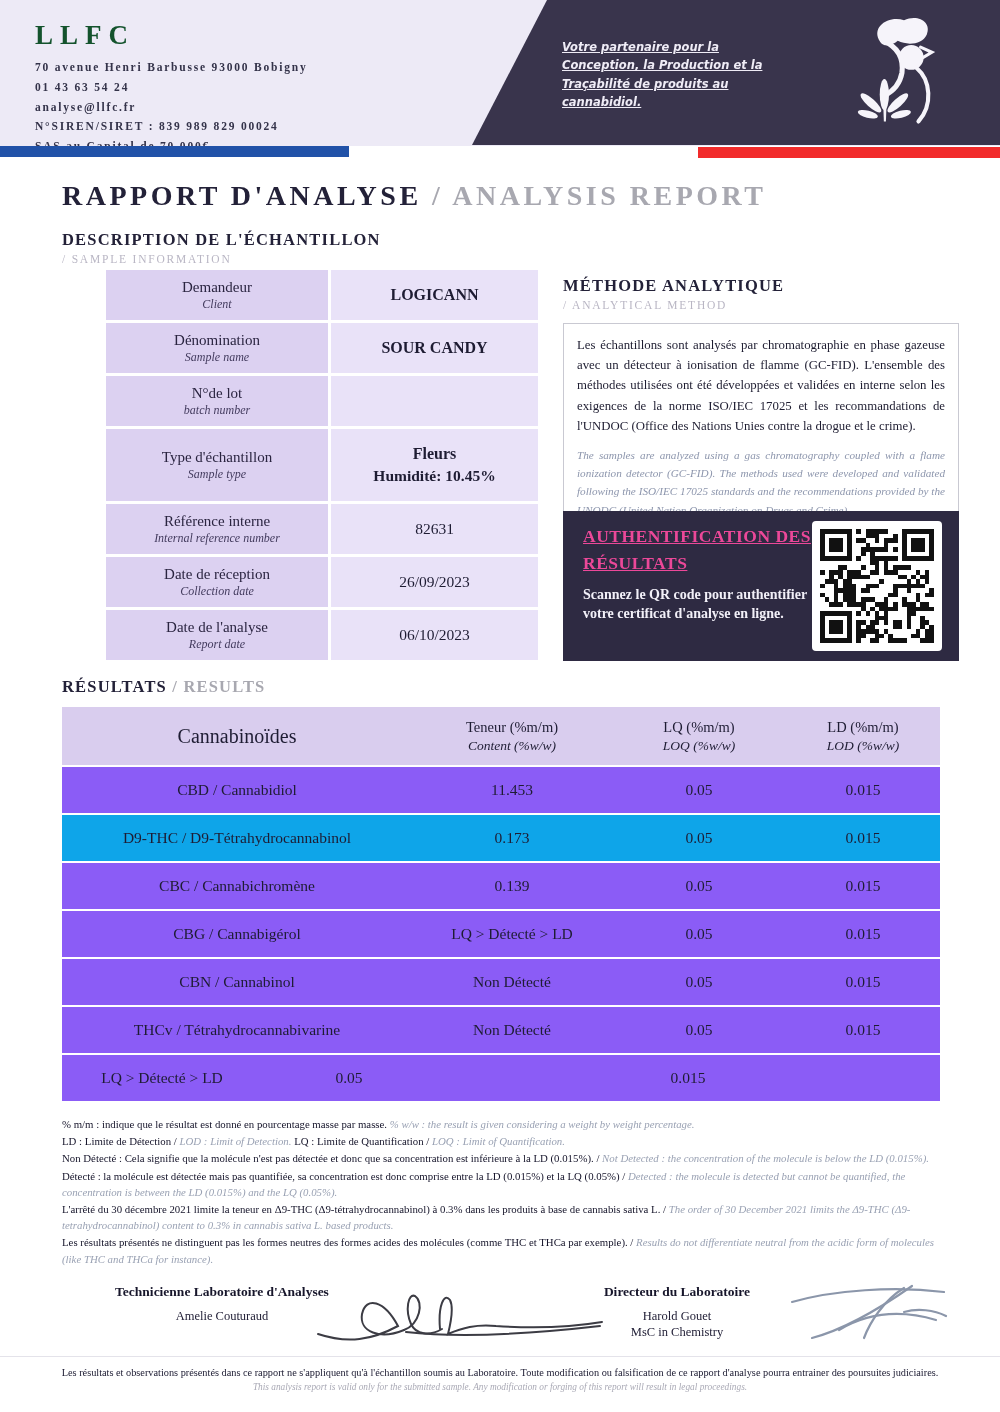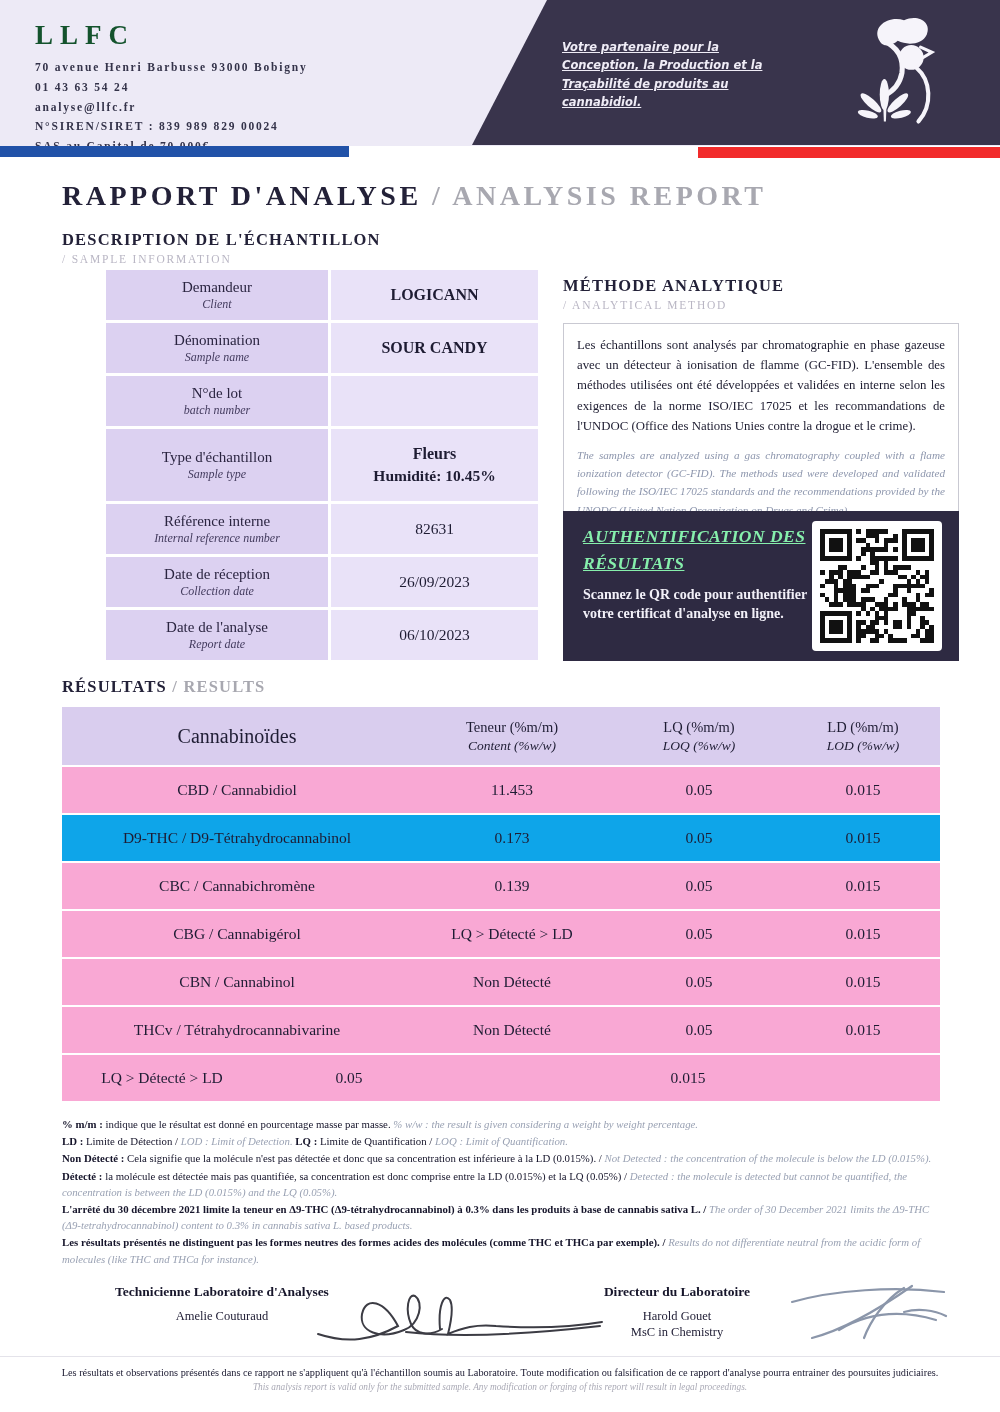"AUTHENTIFICATION DES RÉSULTATS" .auth-h { color: #86efac -> #ec4899; font-style: italic -> none }
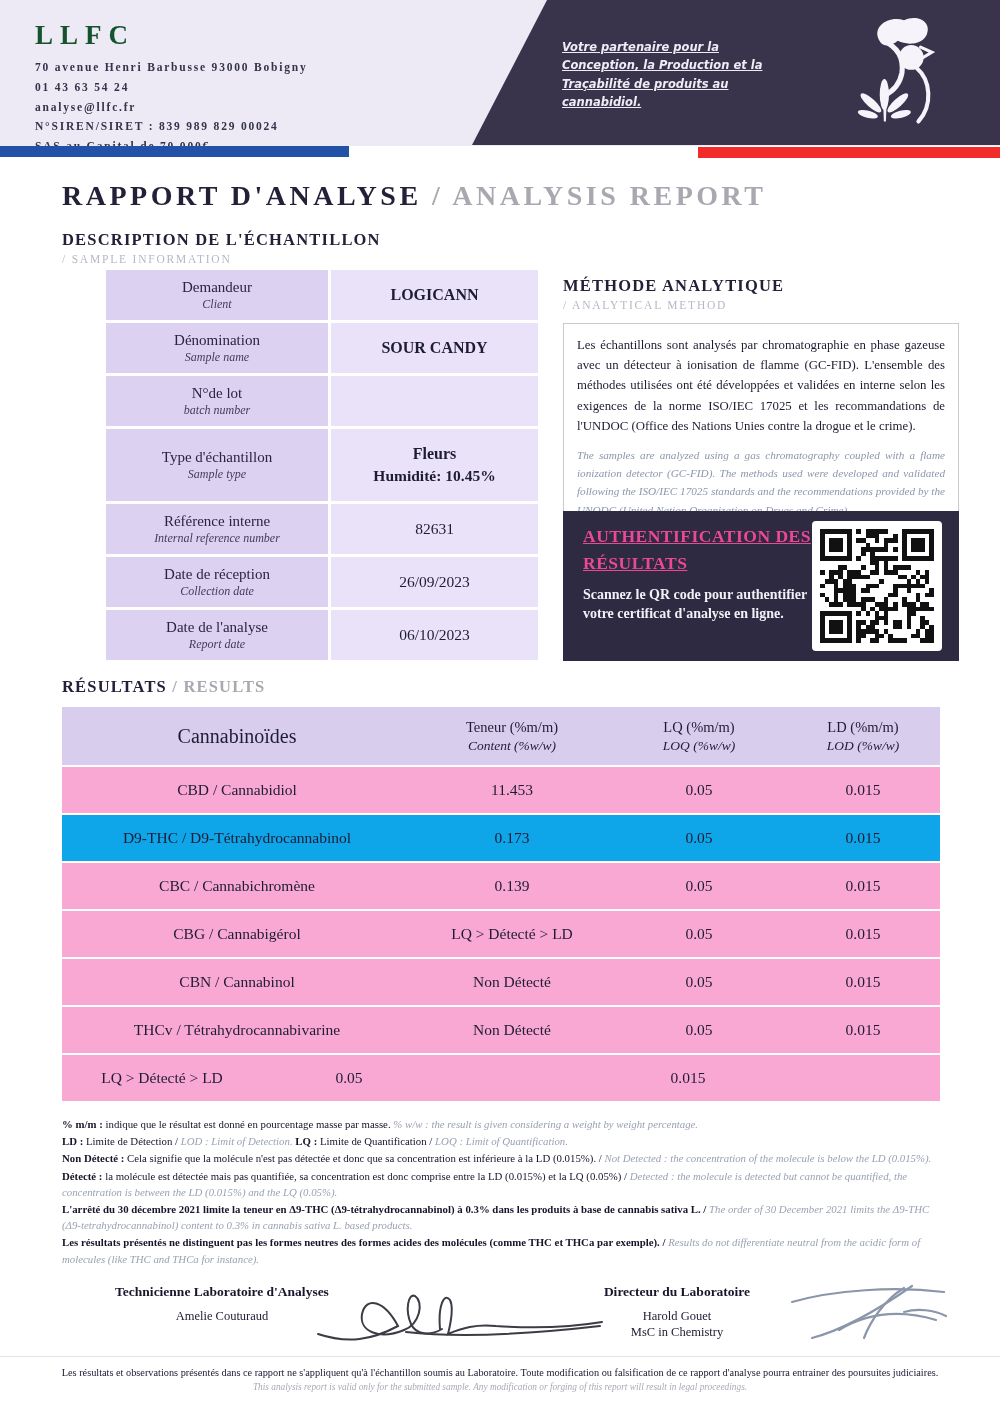"CBD / Cannabidiol" .rrow.data .c { background: #f9a8d4 -> #8b5cf6 }
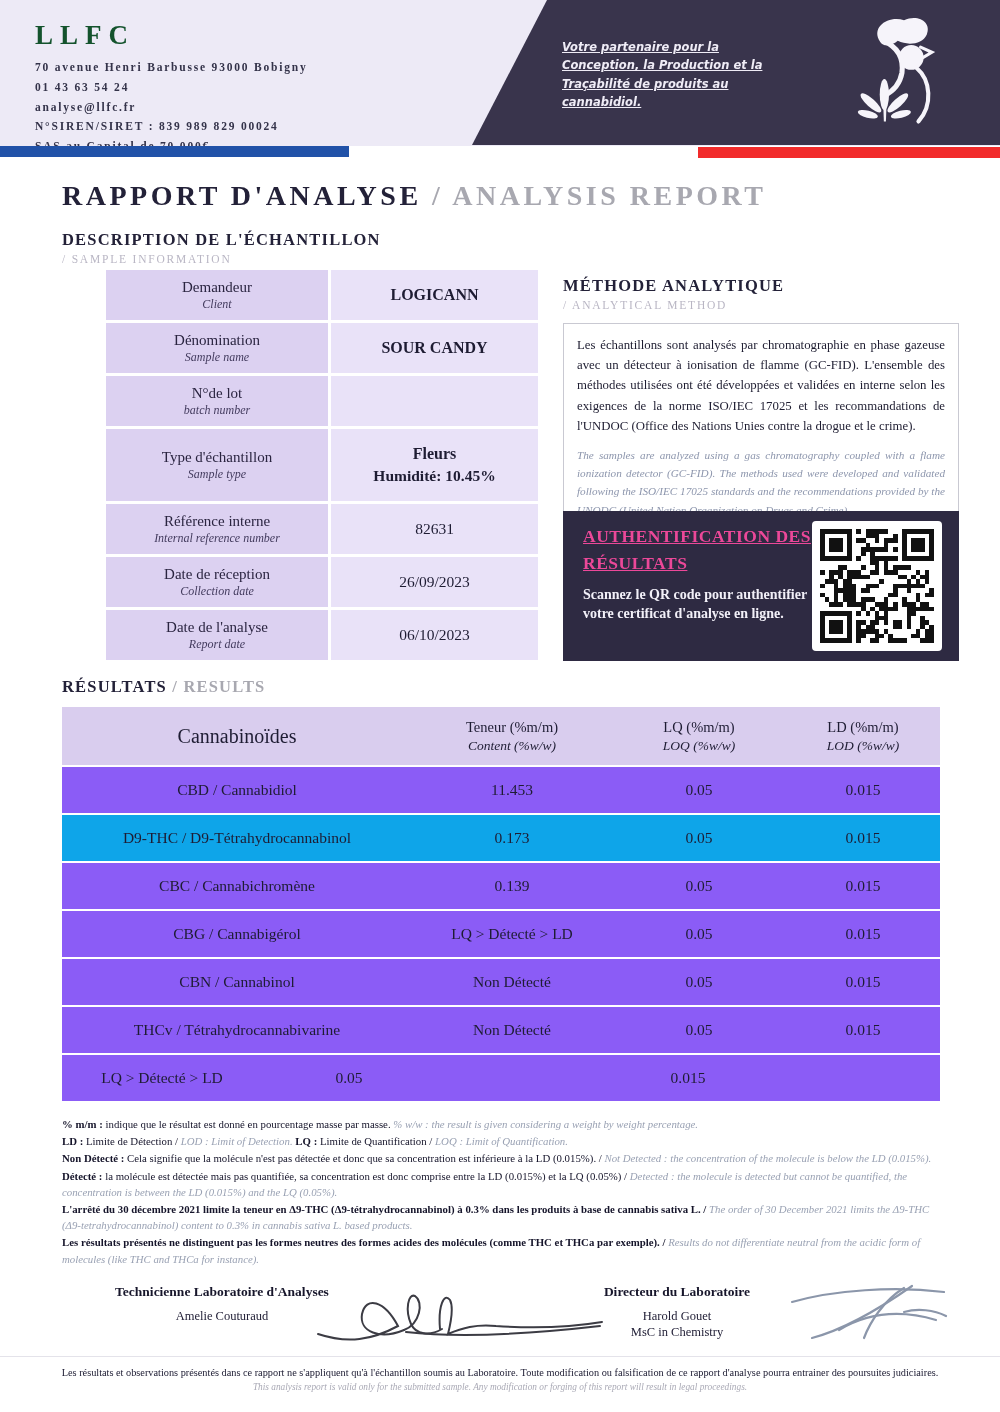"% m/m :" .fn .fb { font-weight: bold -> normal }
